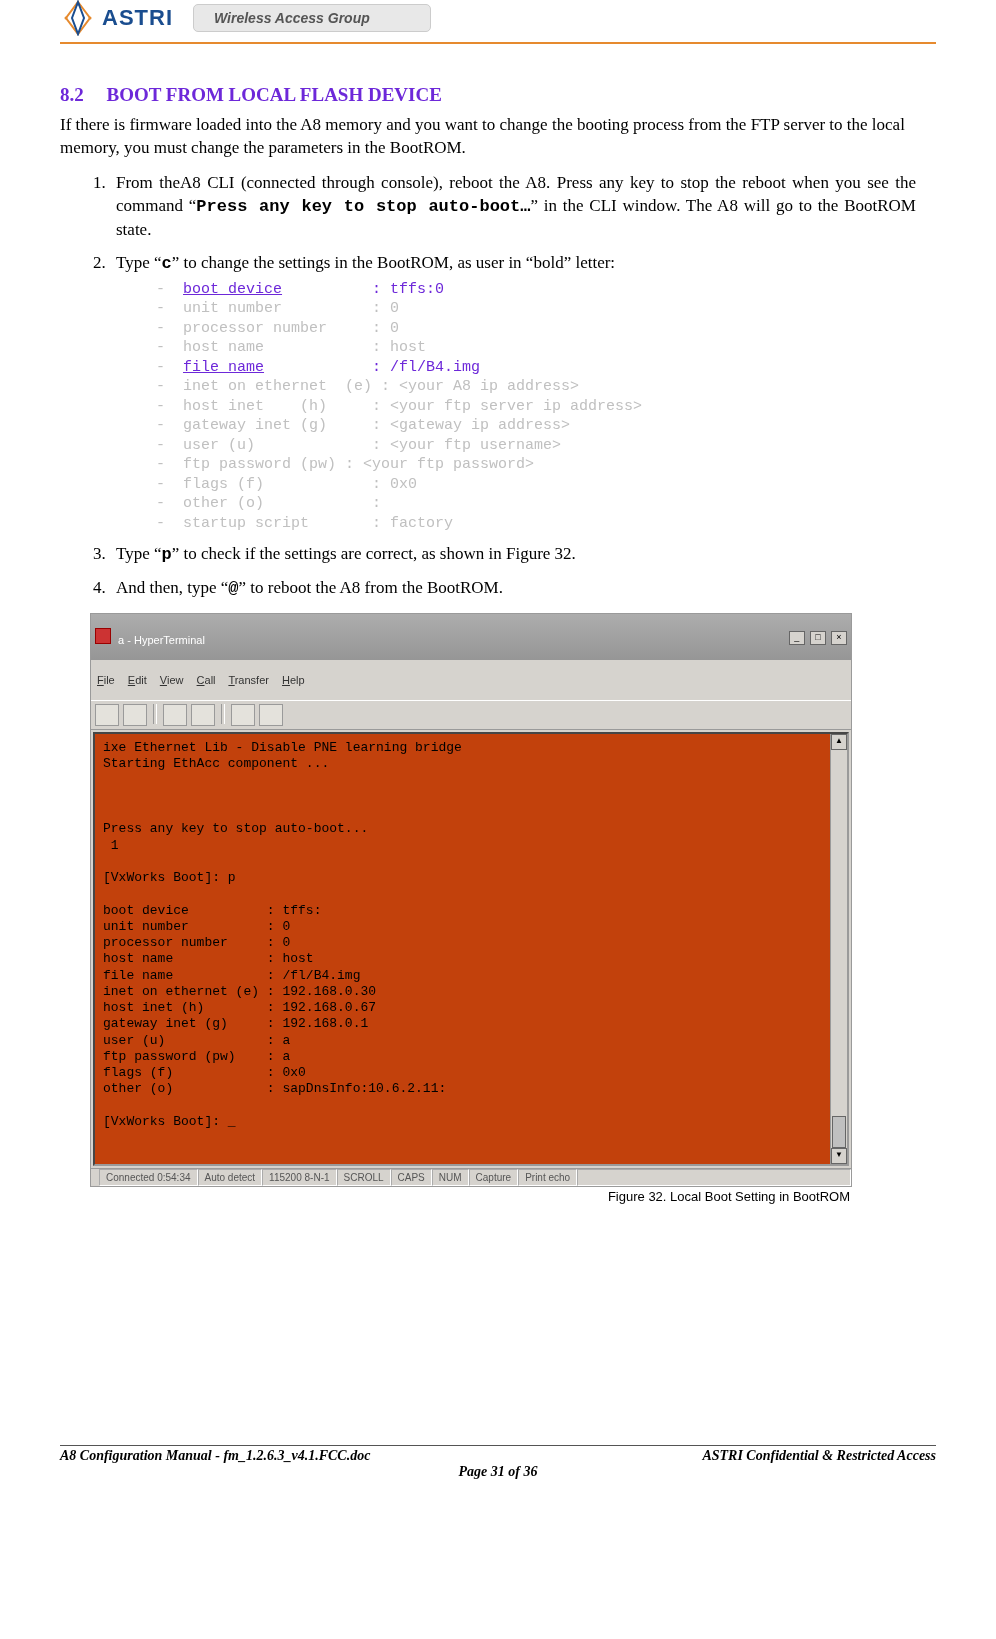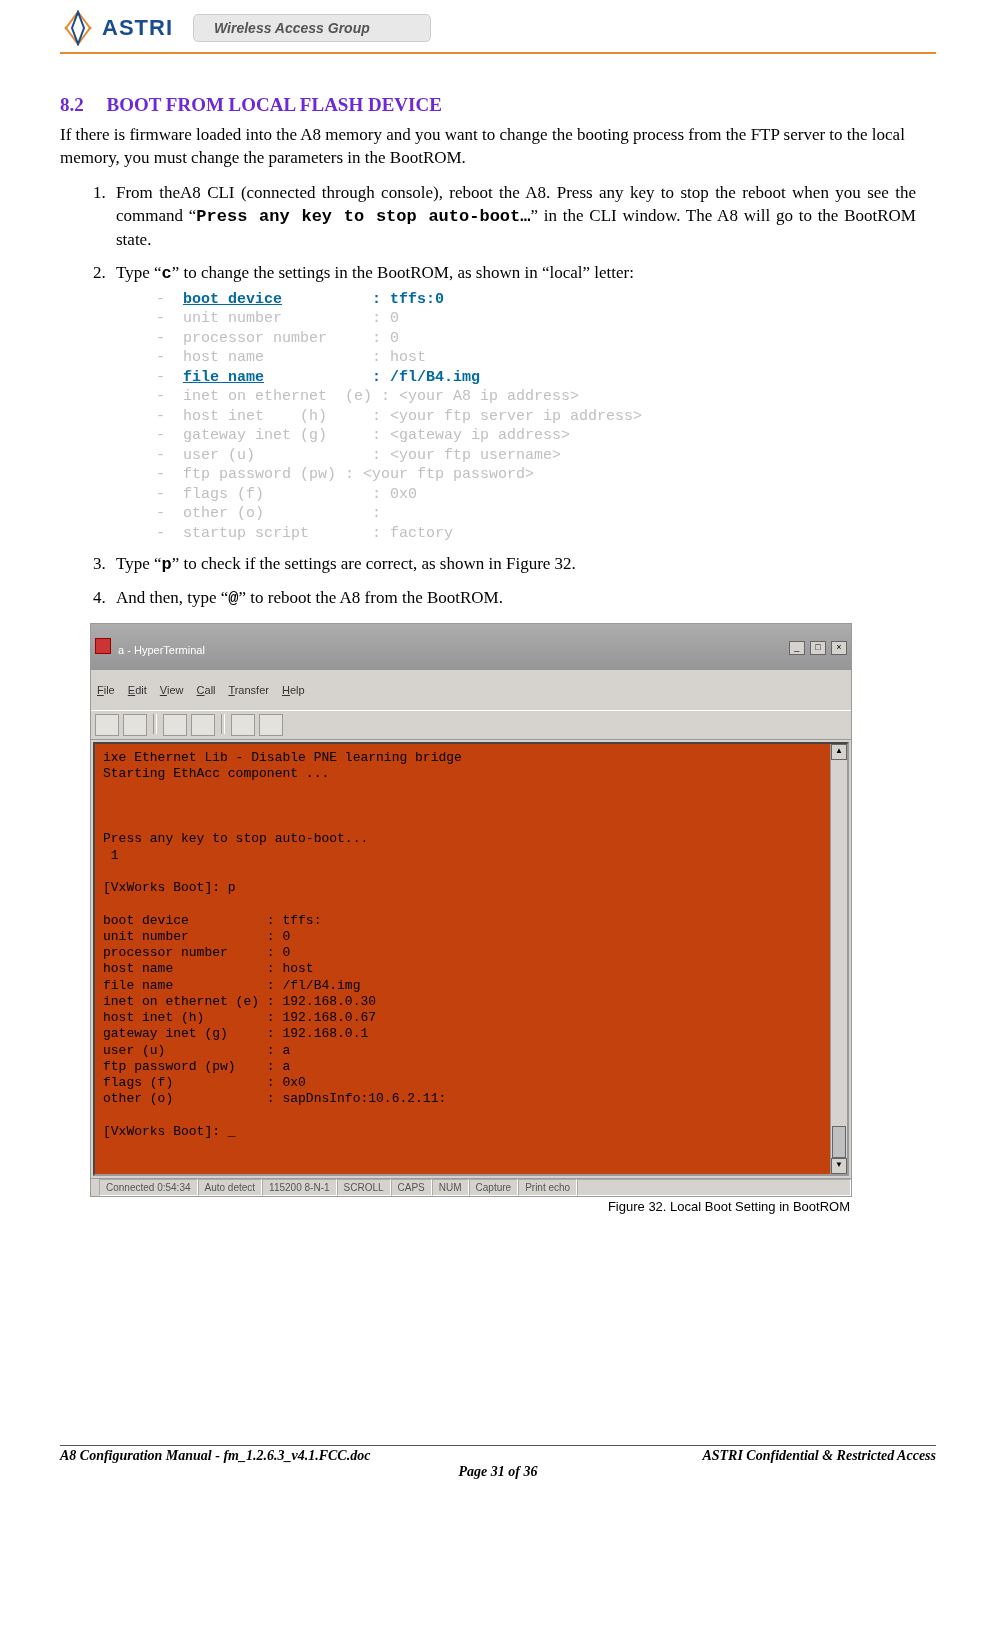"ASTRI" .header-bar { padding-top: 10px -> none }
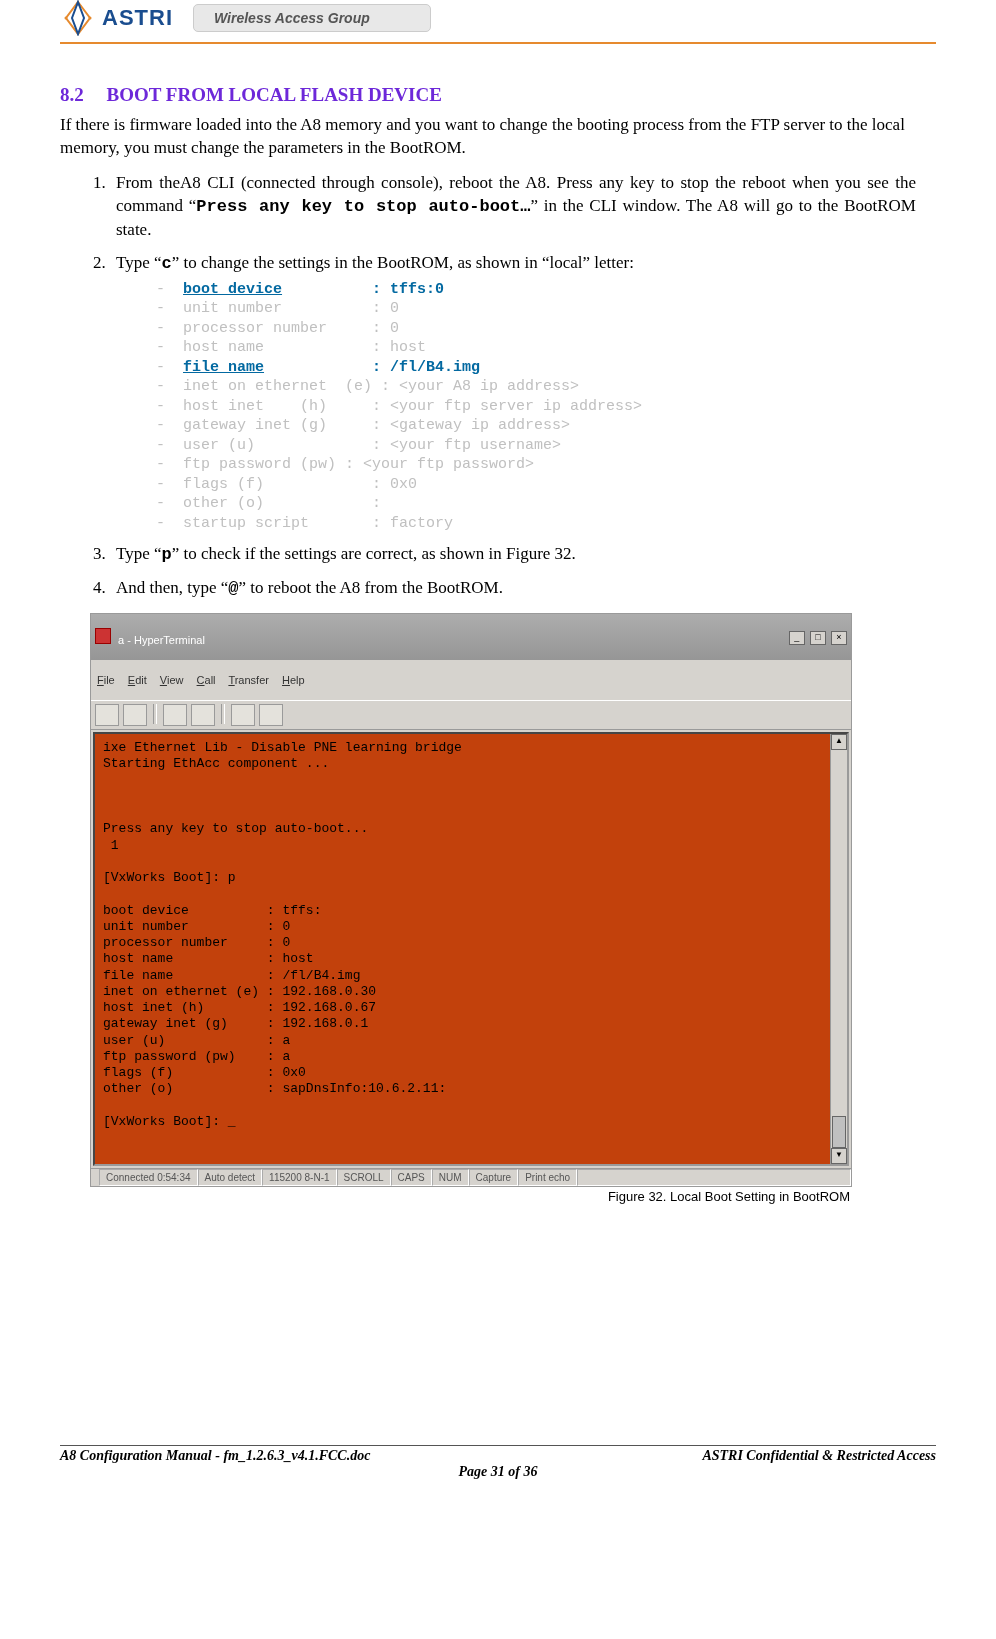"” to change the settings" span { text: shown in “local -> user in “bold }
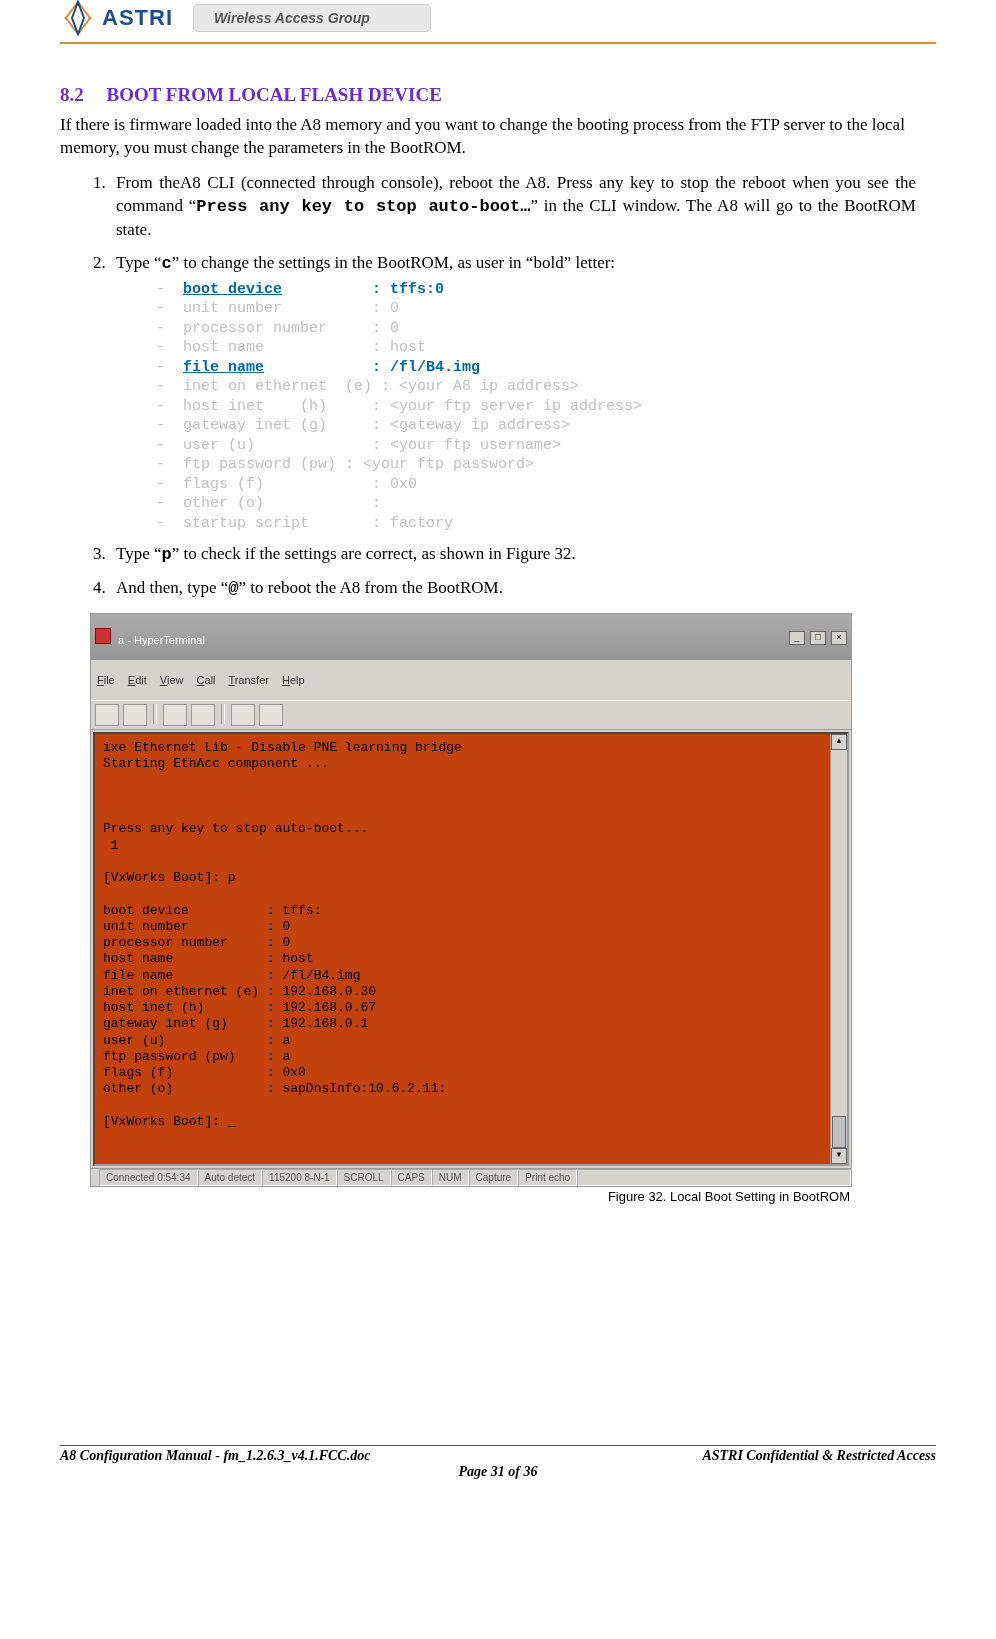"boot device" .boot-block .bold { color: #0369a1 -> #6d28d9; font-weight: bold -> normal }
